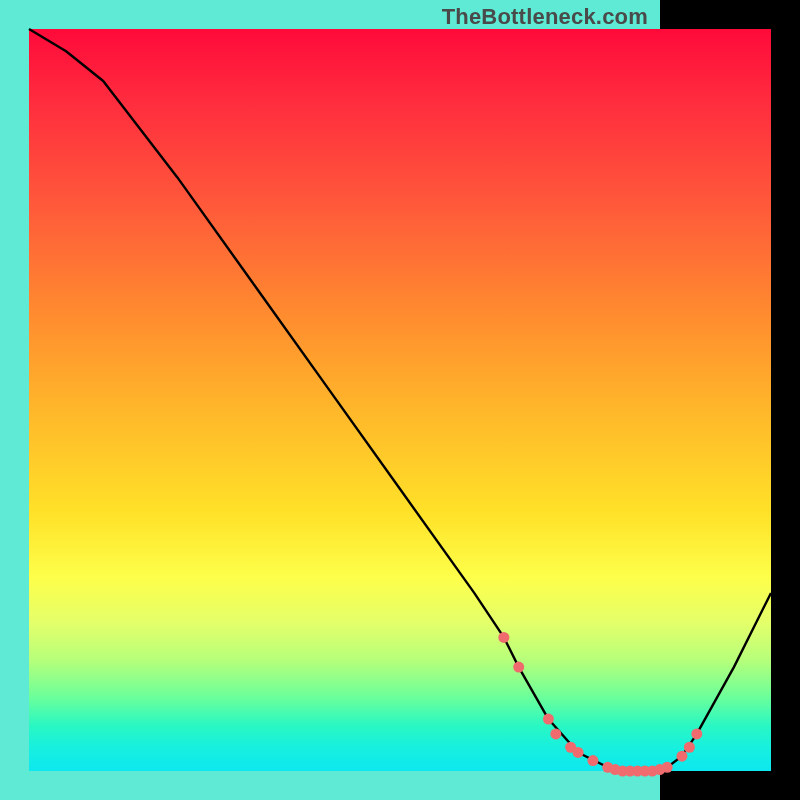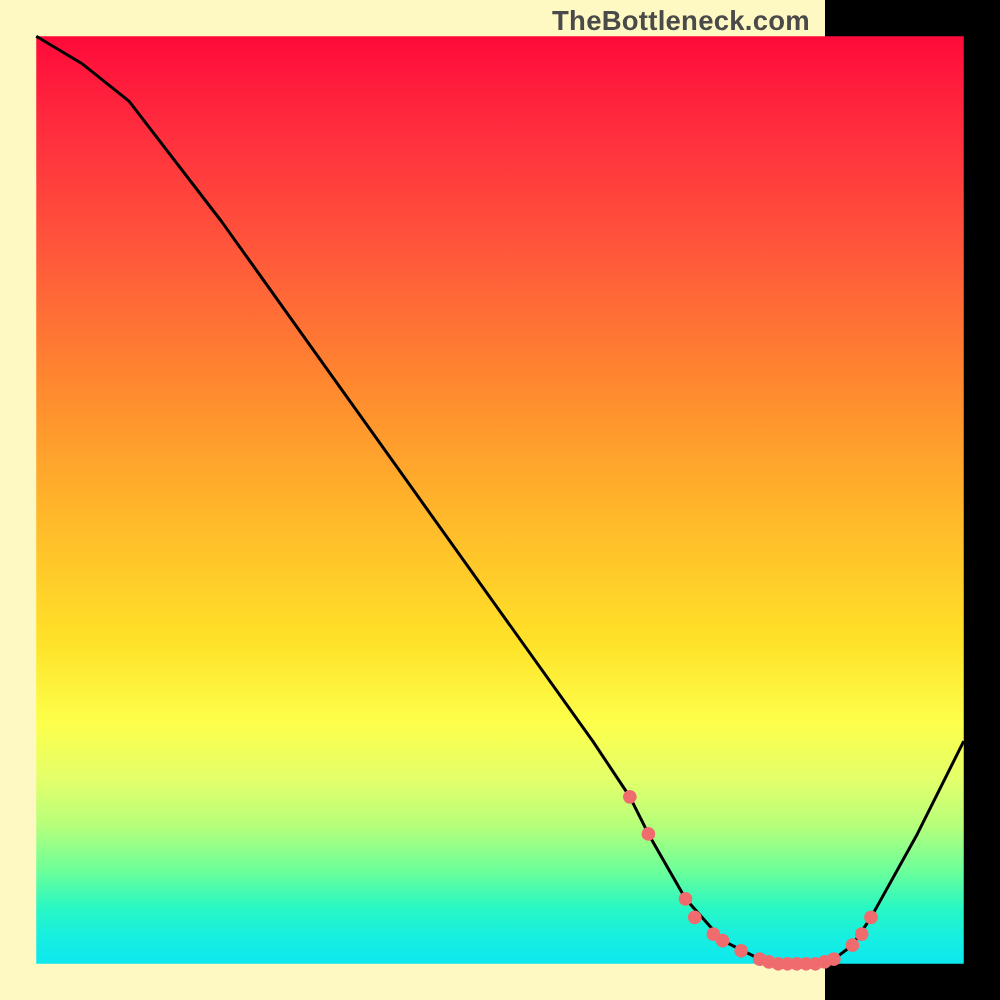"TheBottleneck.com" .frame { background: #fef9c3 -> #5eead4 }
